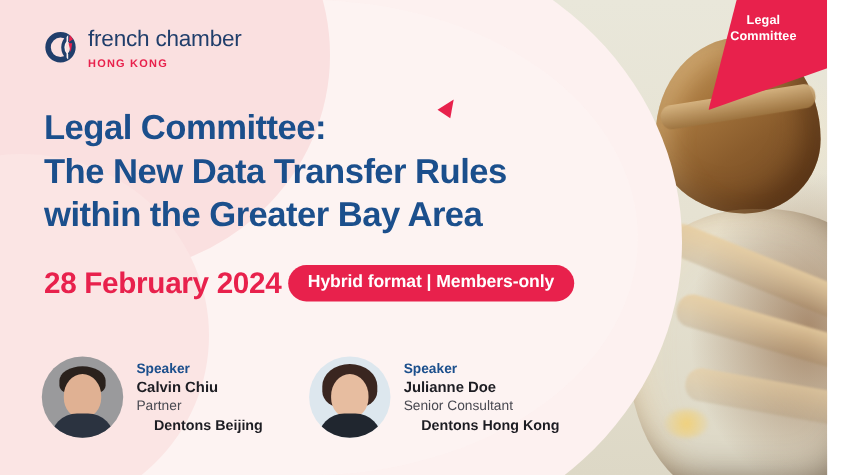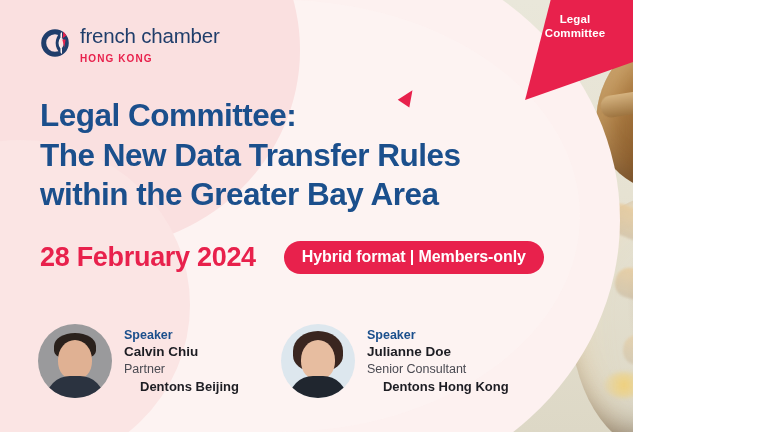"Legal" .banner { width: 633px -> 752px }
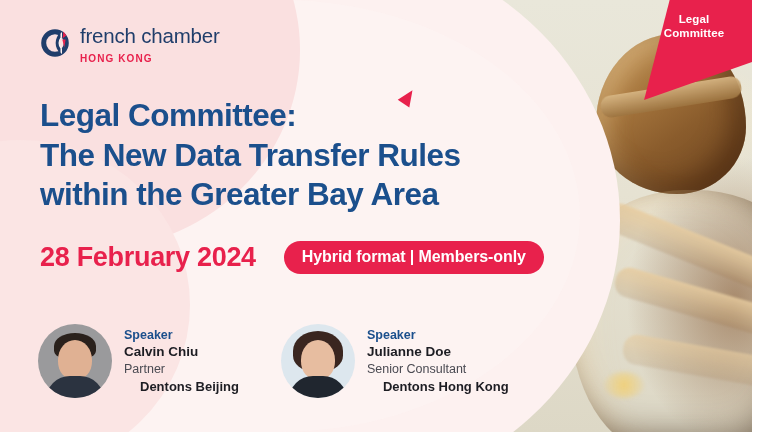"28 February 2024" .meta-row { gap: 28px -> 6px }
